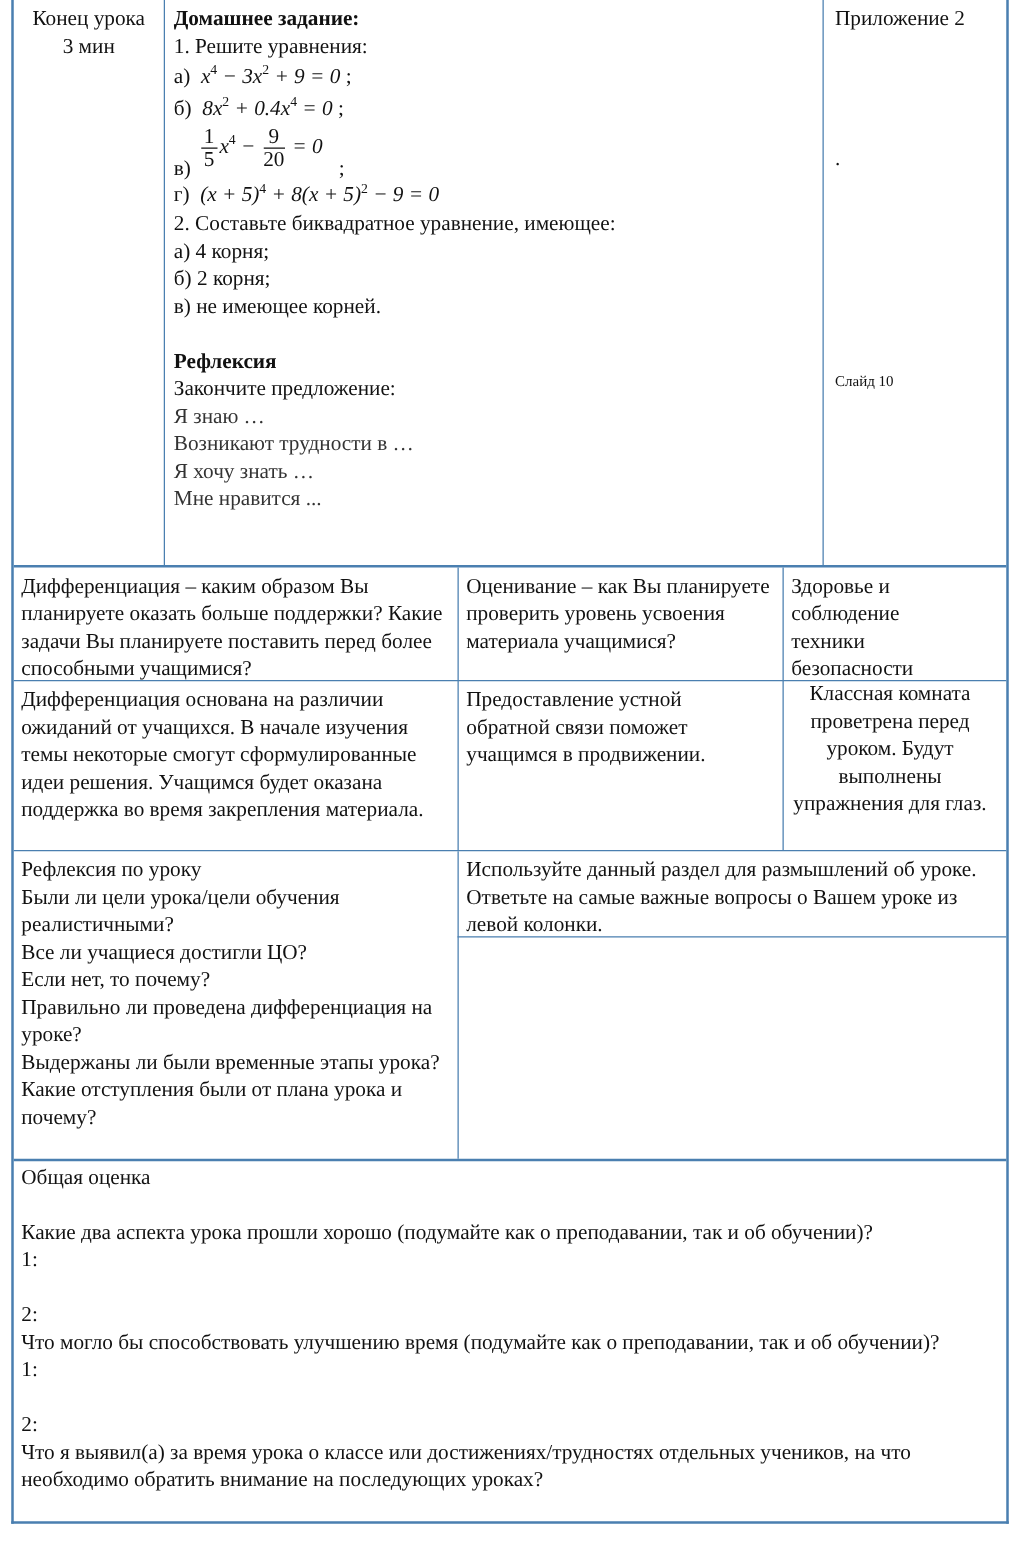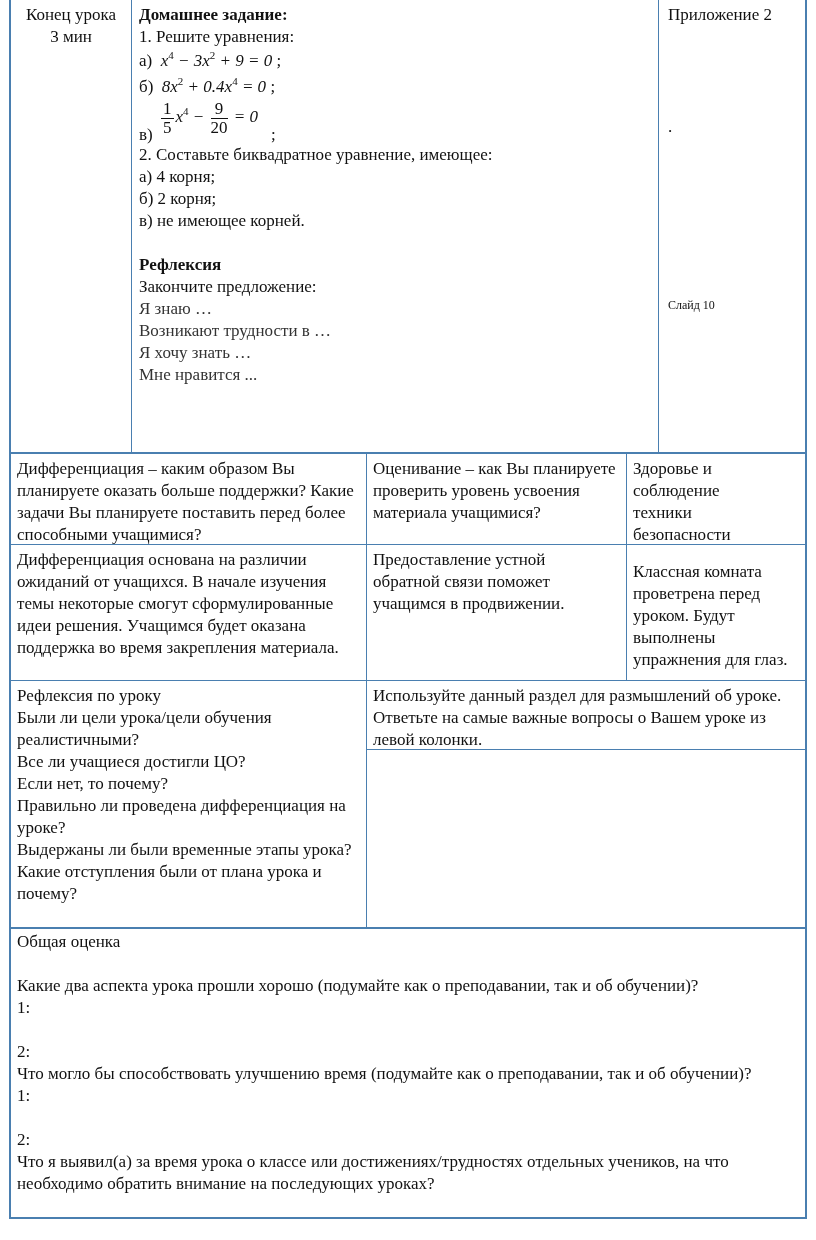"г) (x + 5)4 +" div.line { html: none -> <div> <span>г)</span> <span>&nbsp;(x + 5)<sup>4</sup> + 8(x + 5)<sup>2</sup> − 9 = 0</span> </div> }
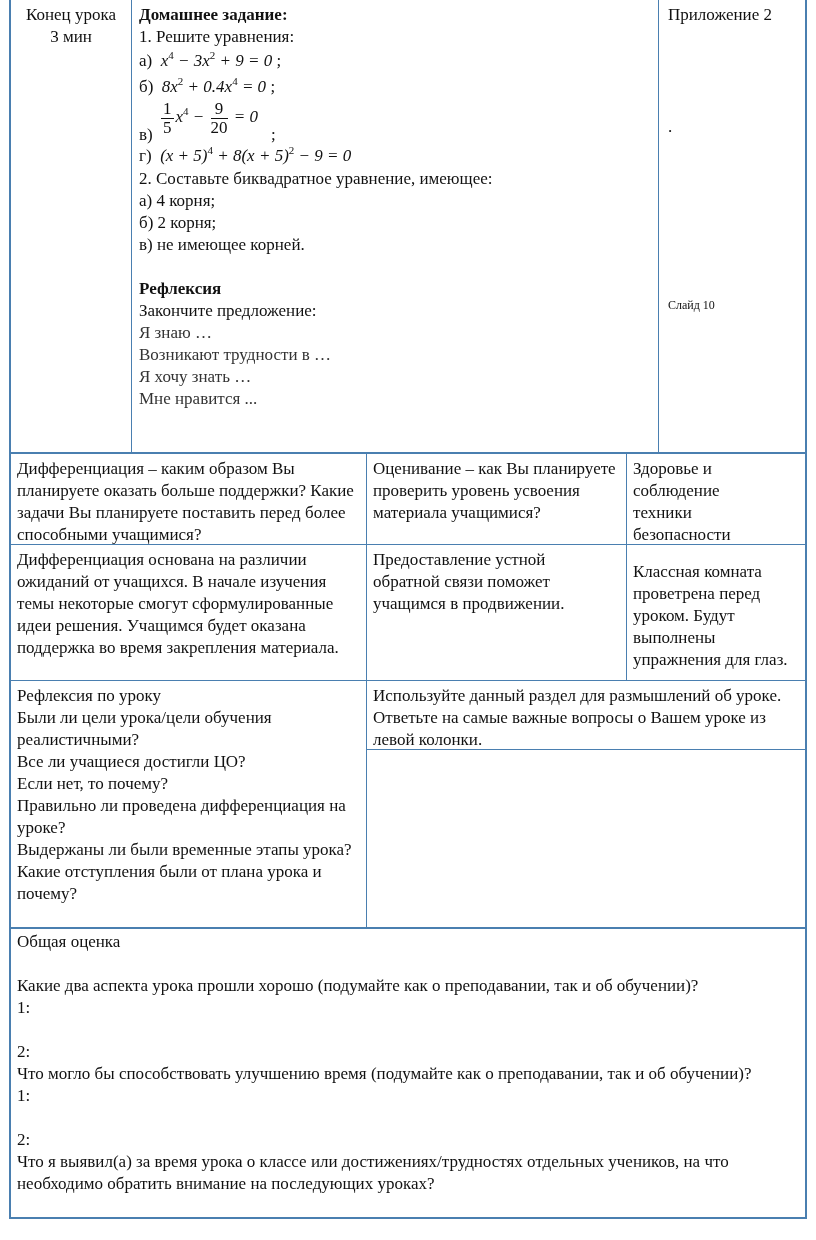"Классная комната проветрена перед" div.cell { text-align: none -> center; top: 559px -> 542px }
